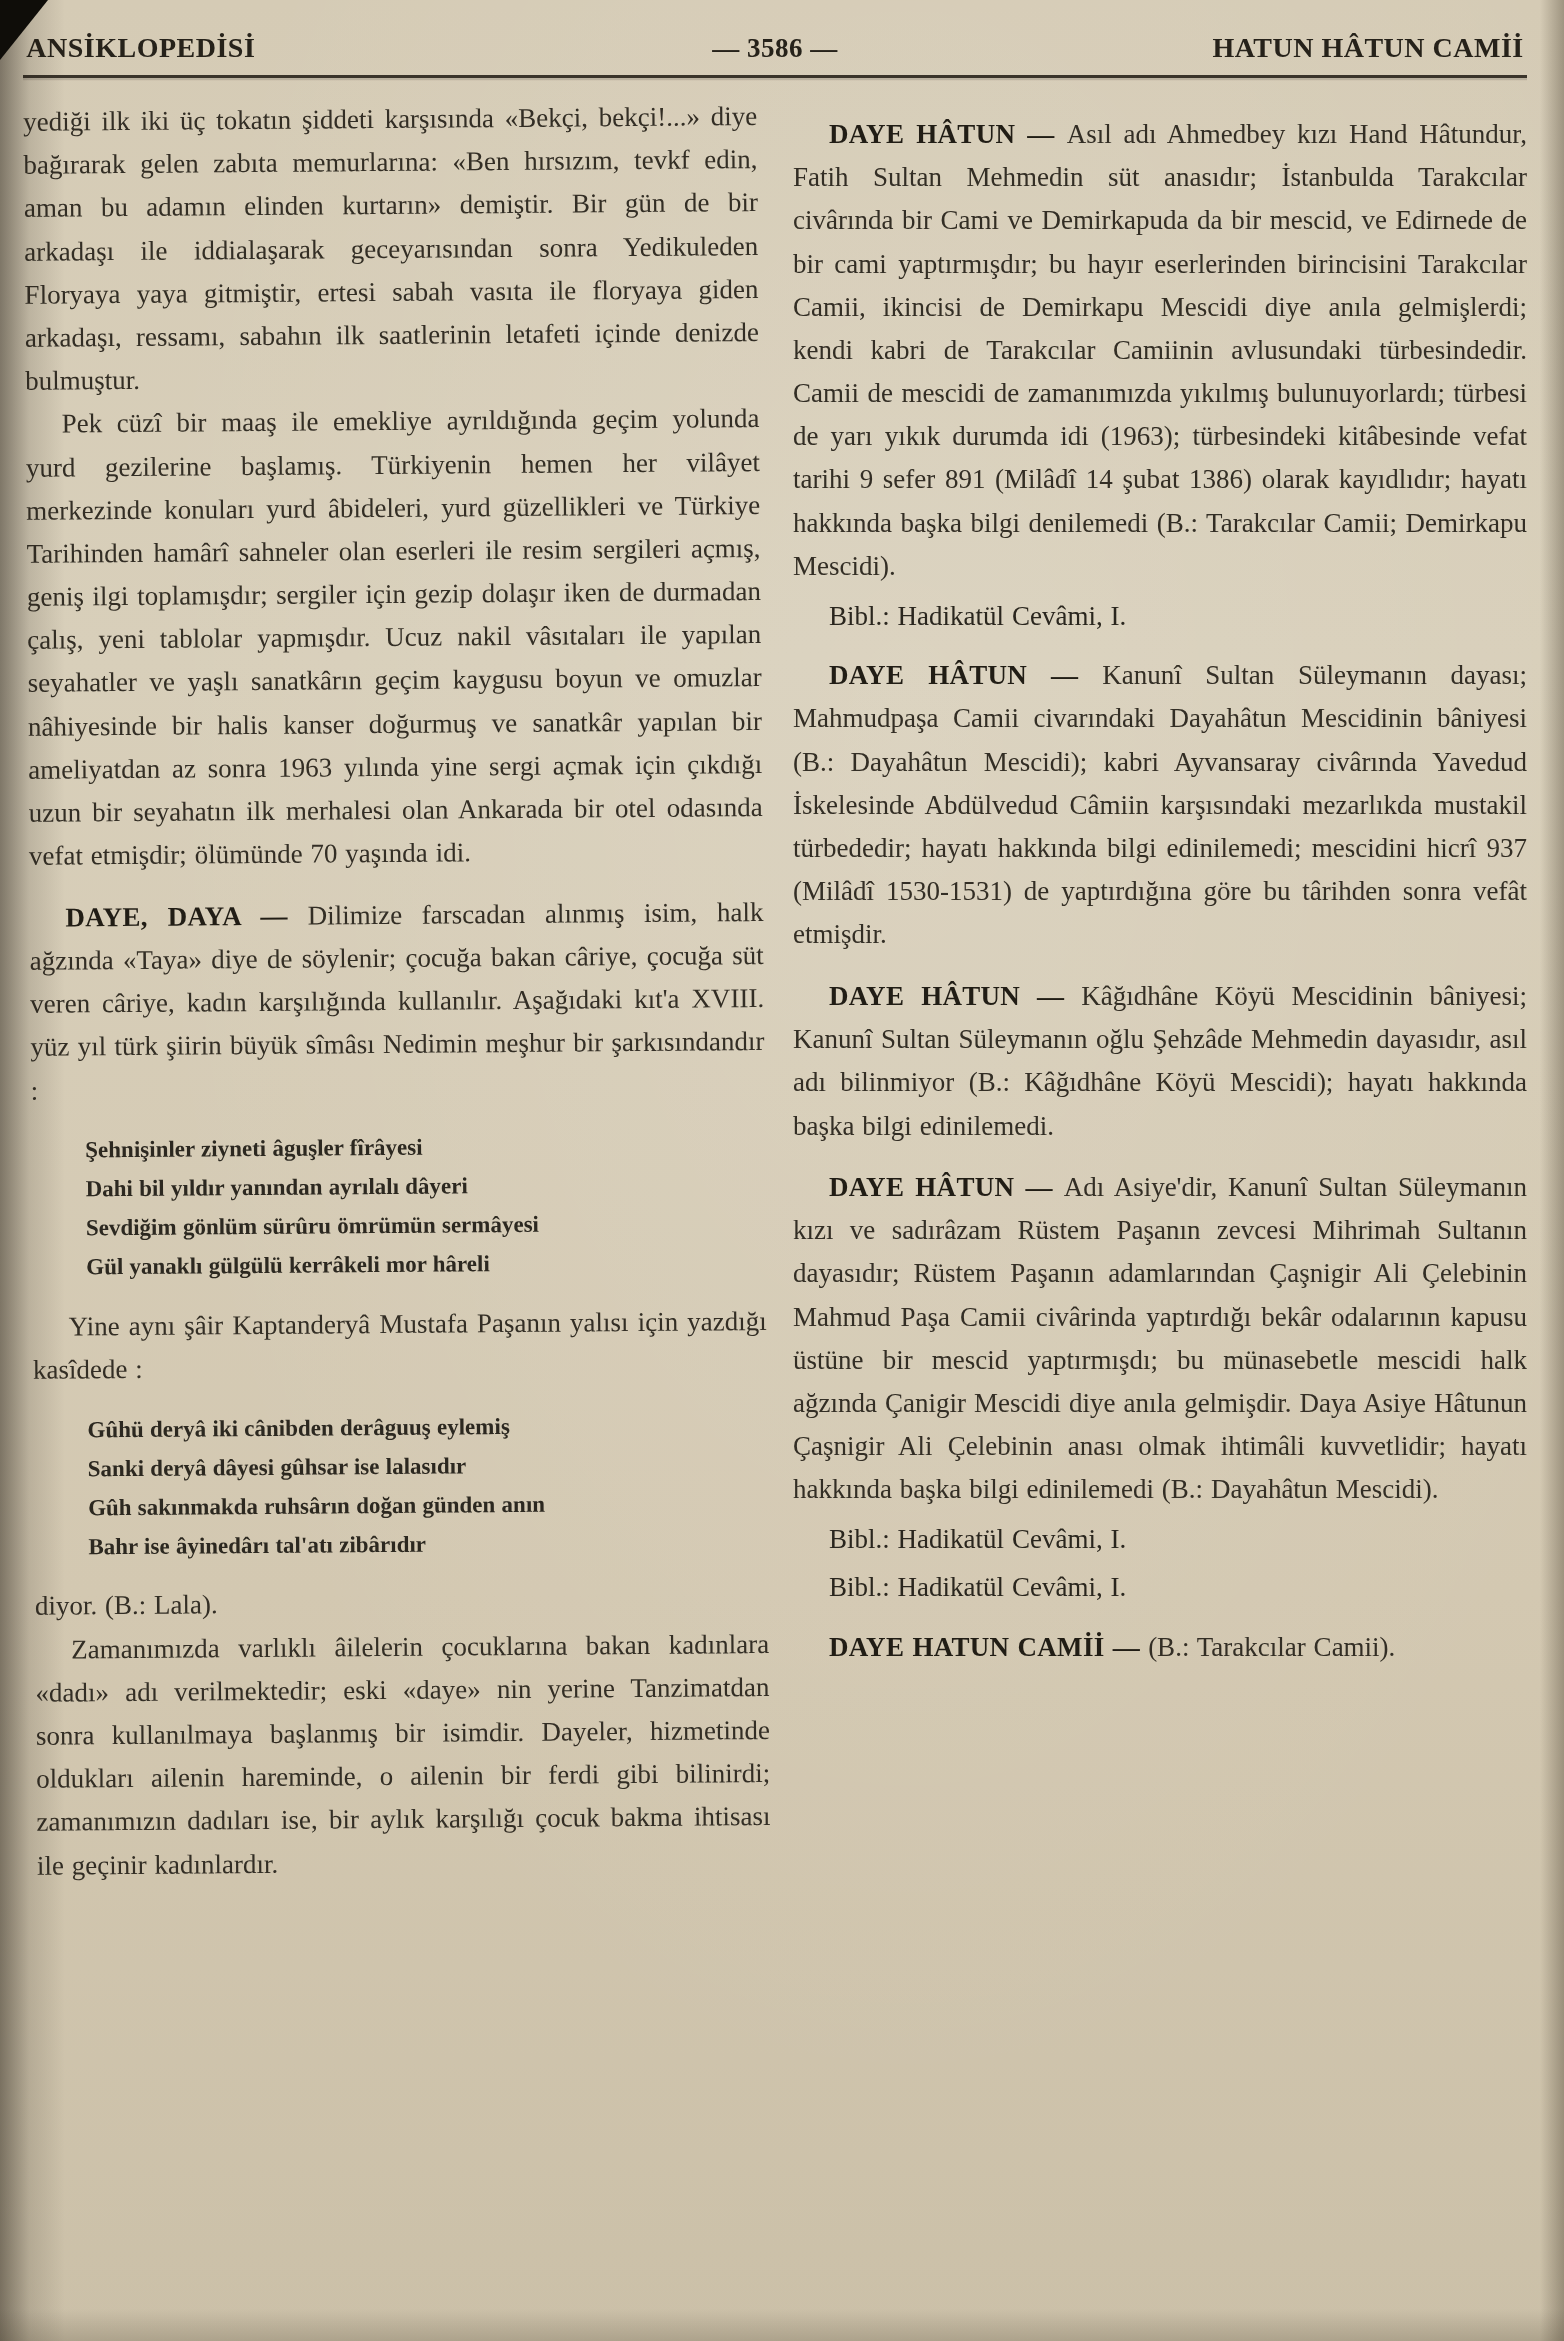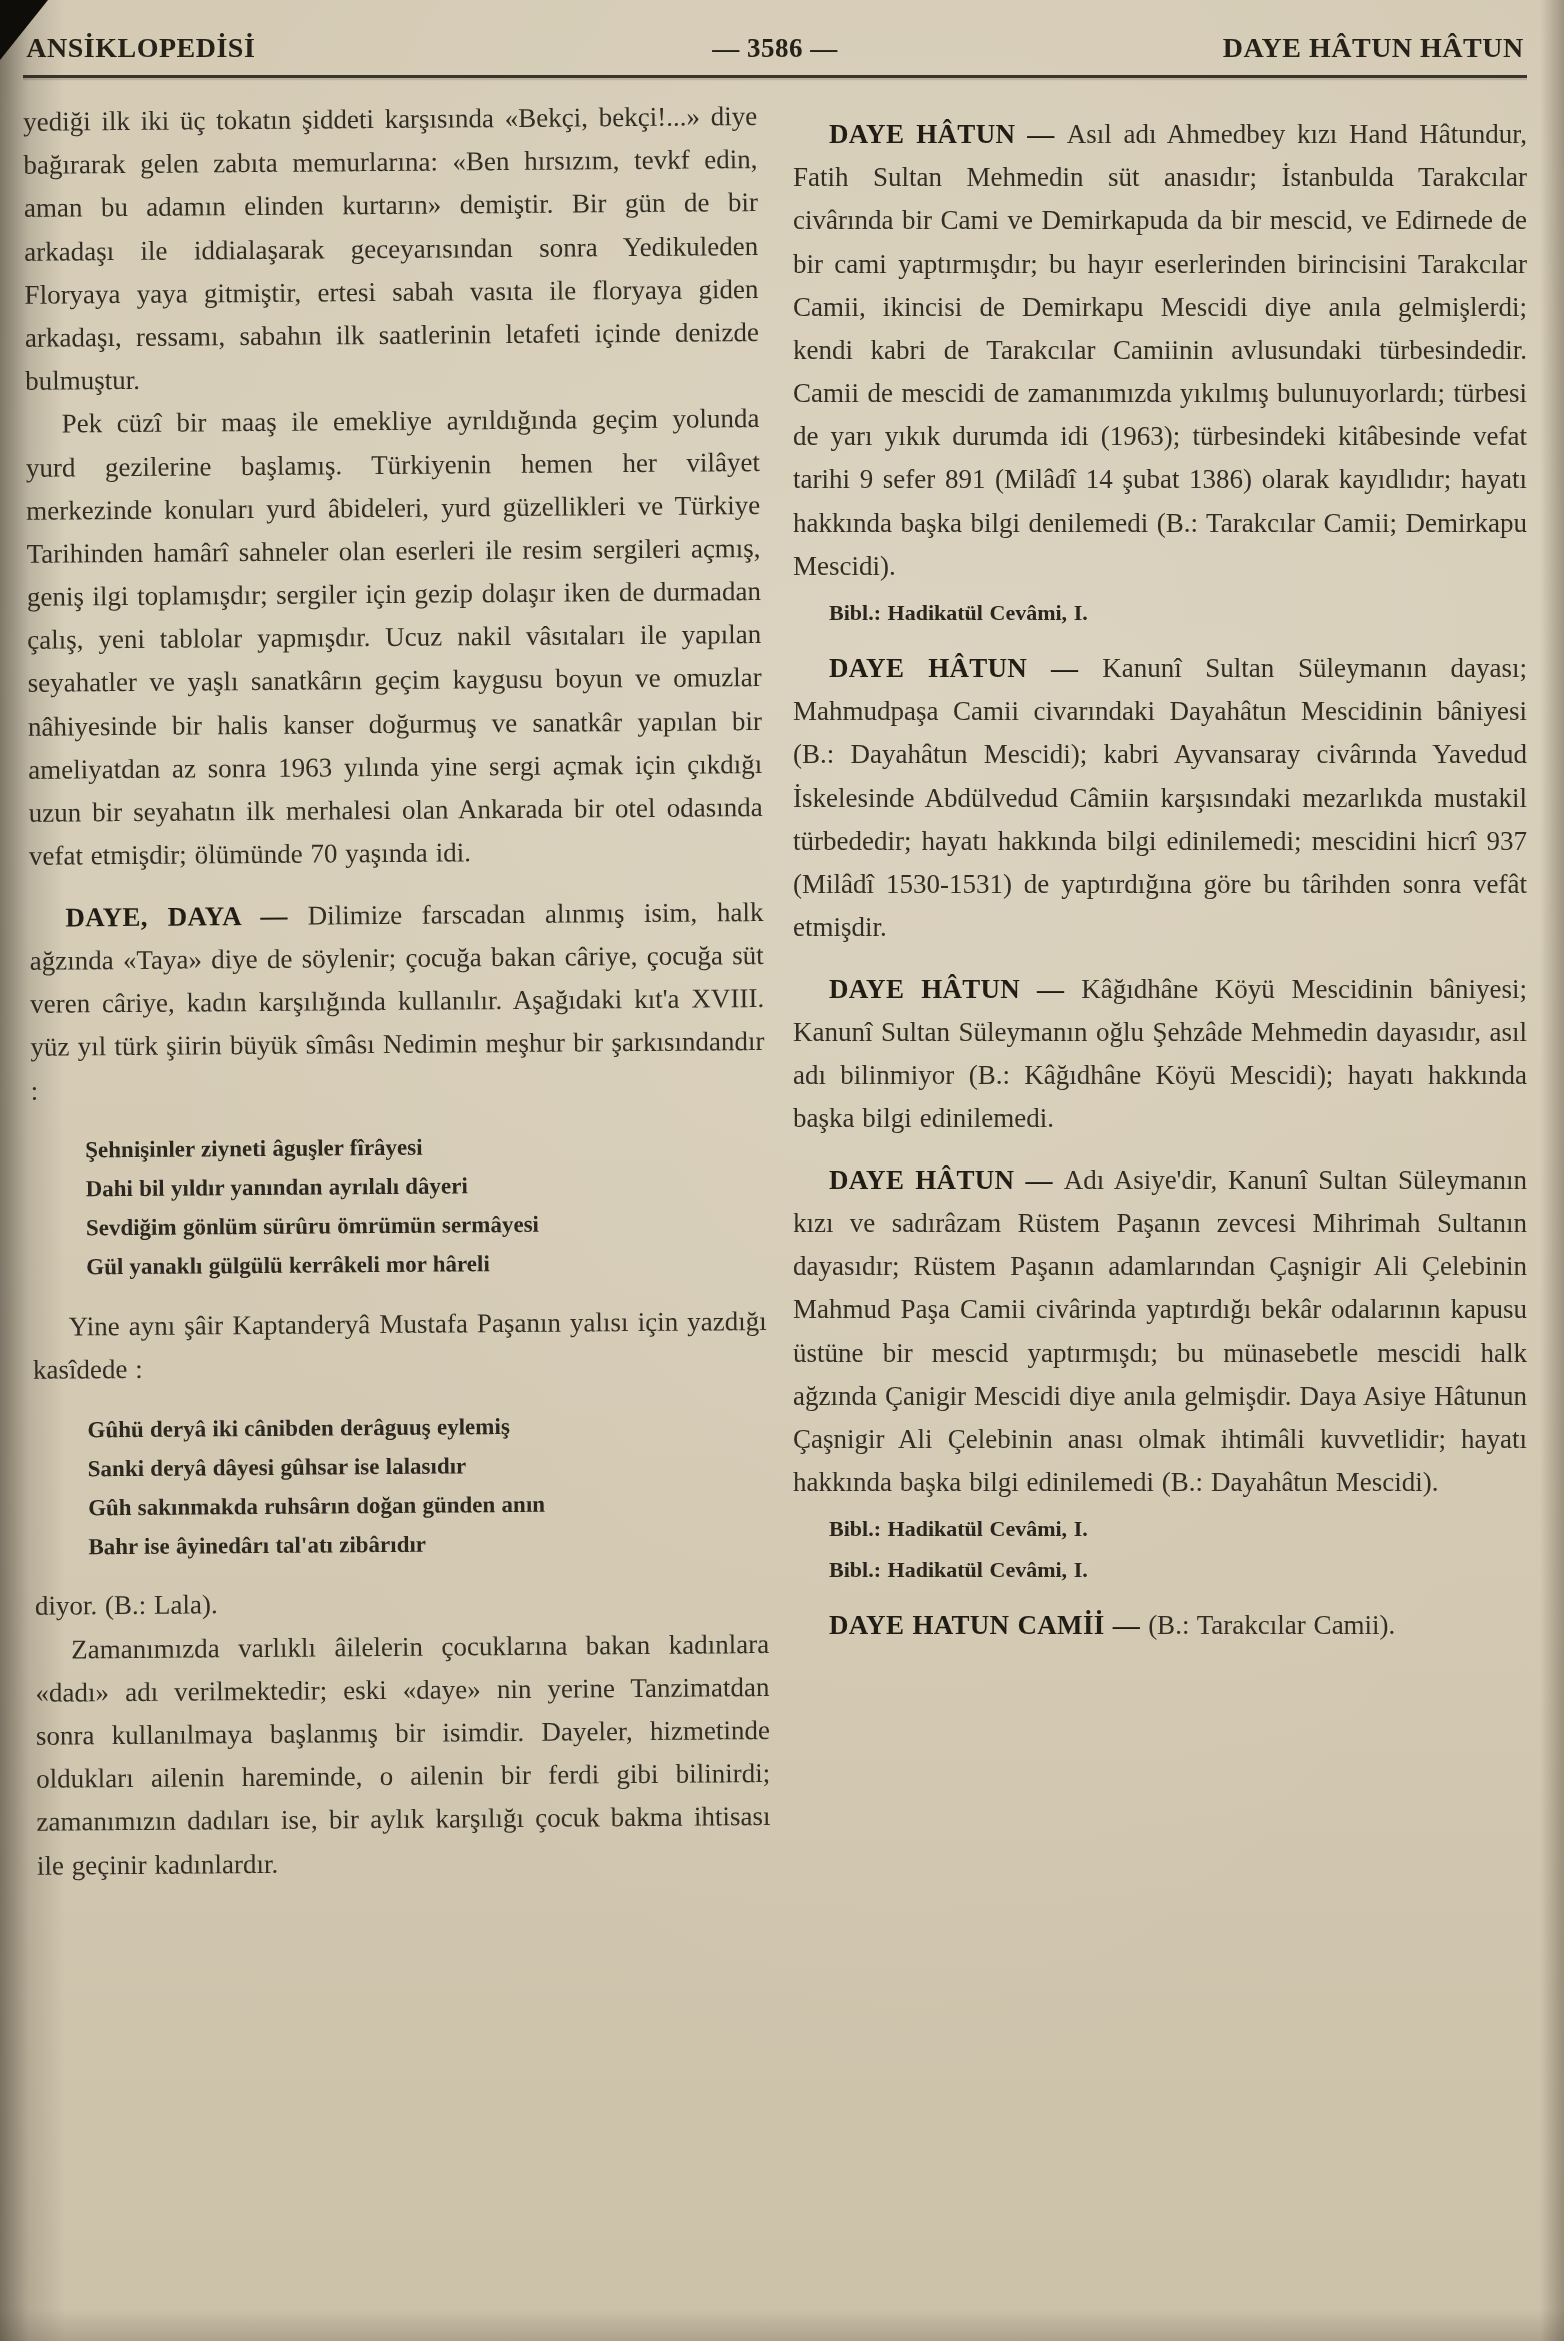"DAYE HÂTUN HÂTUN" span.h-right { text: DAYE HÂTUN HÂTUN -> HATUN HÂTUN CAMİİ }
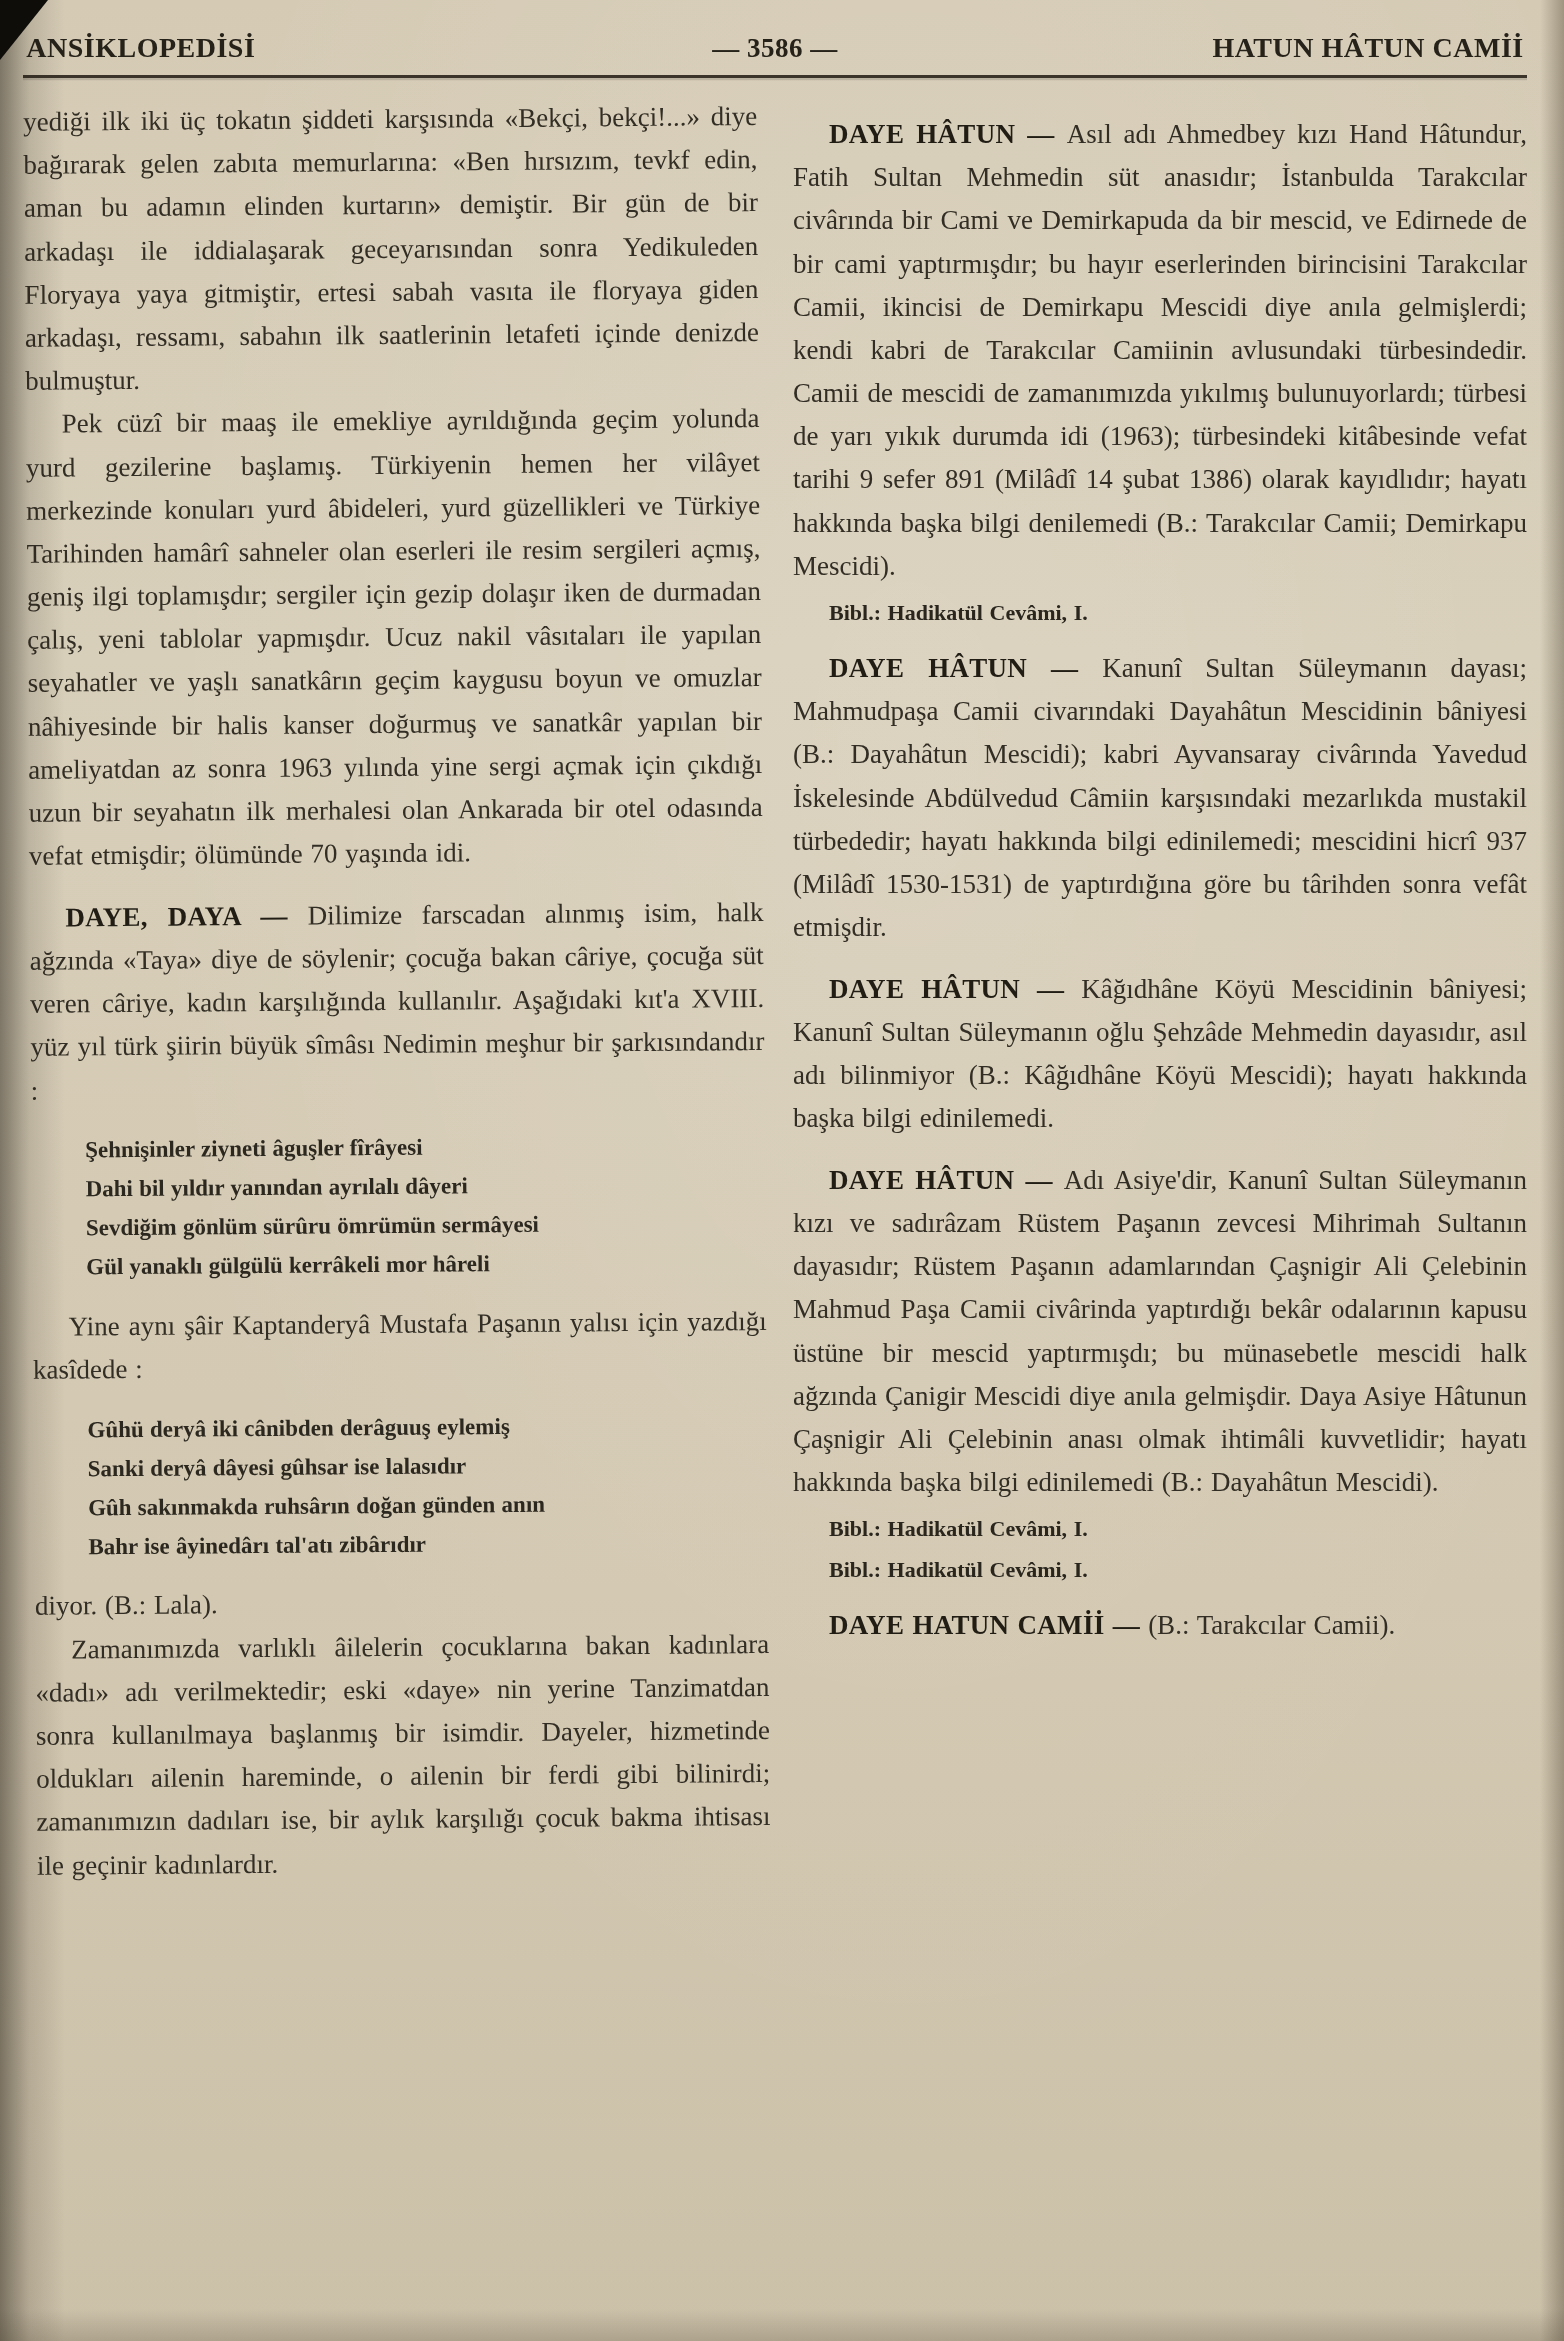"Bibl.: Hadikatül Cevâmi, I." p.bibl { font-size: 22px -> 27px; font-weight: bold -> normal }
